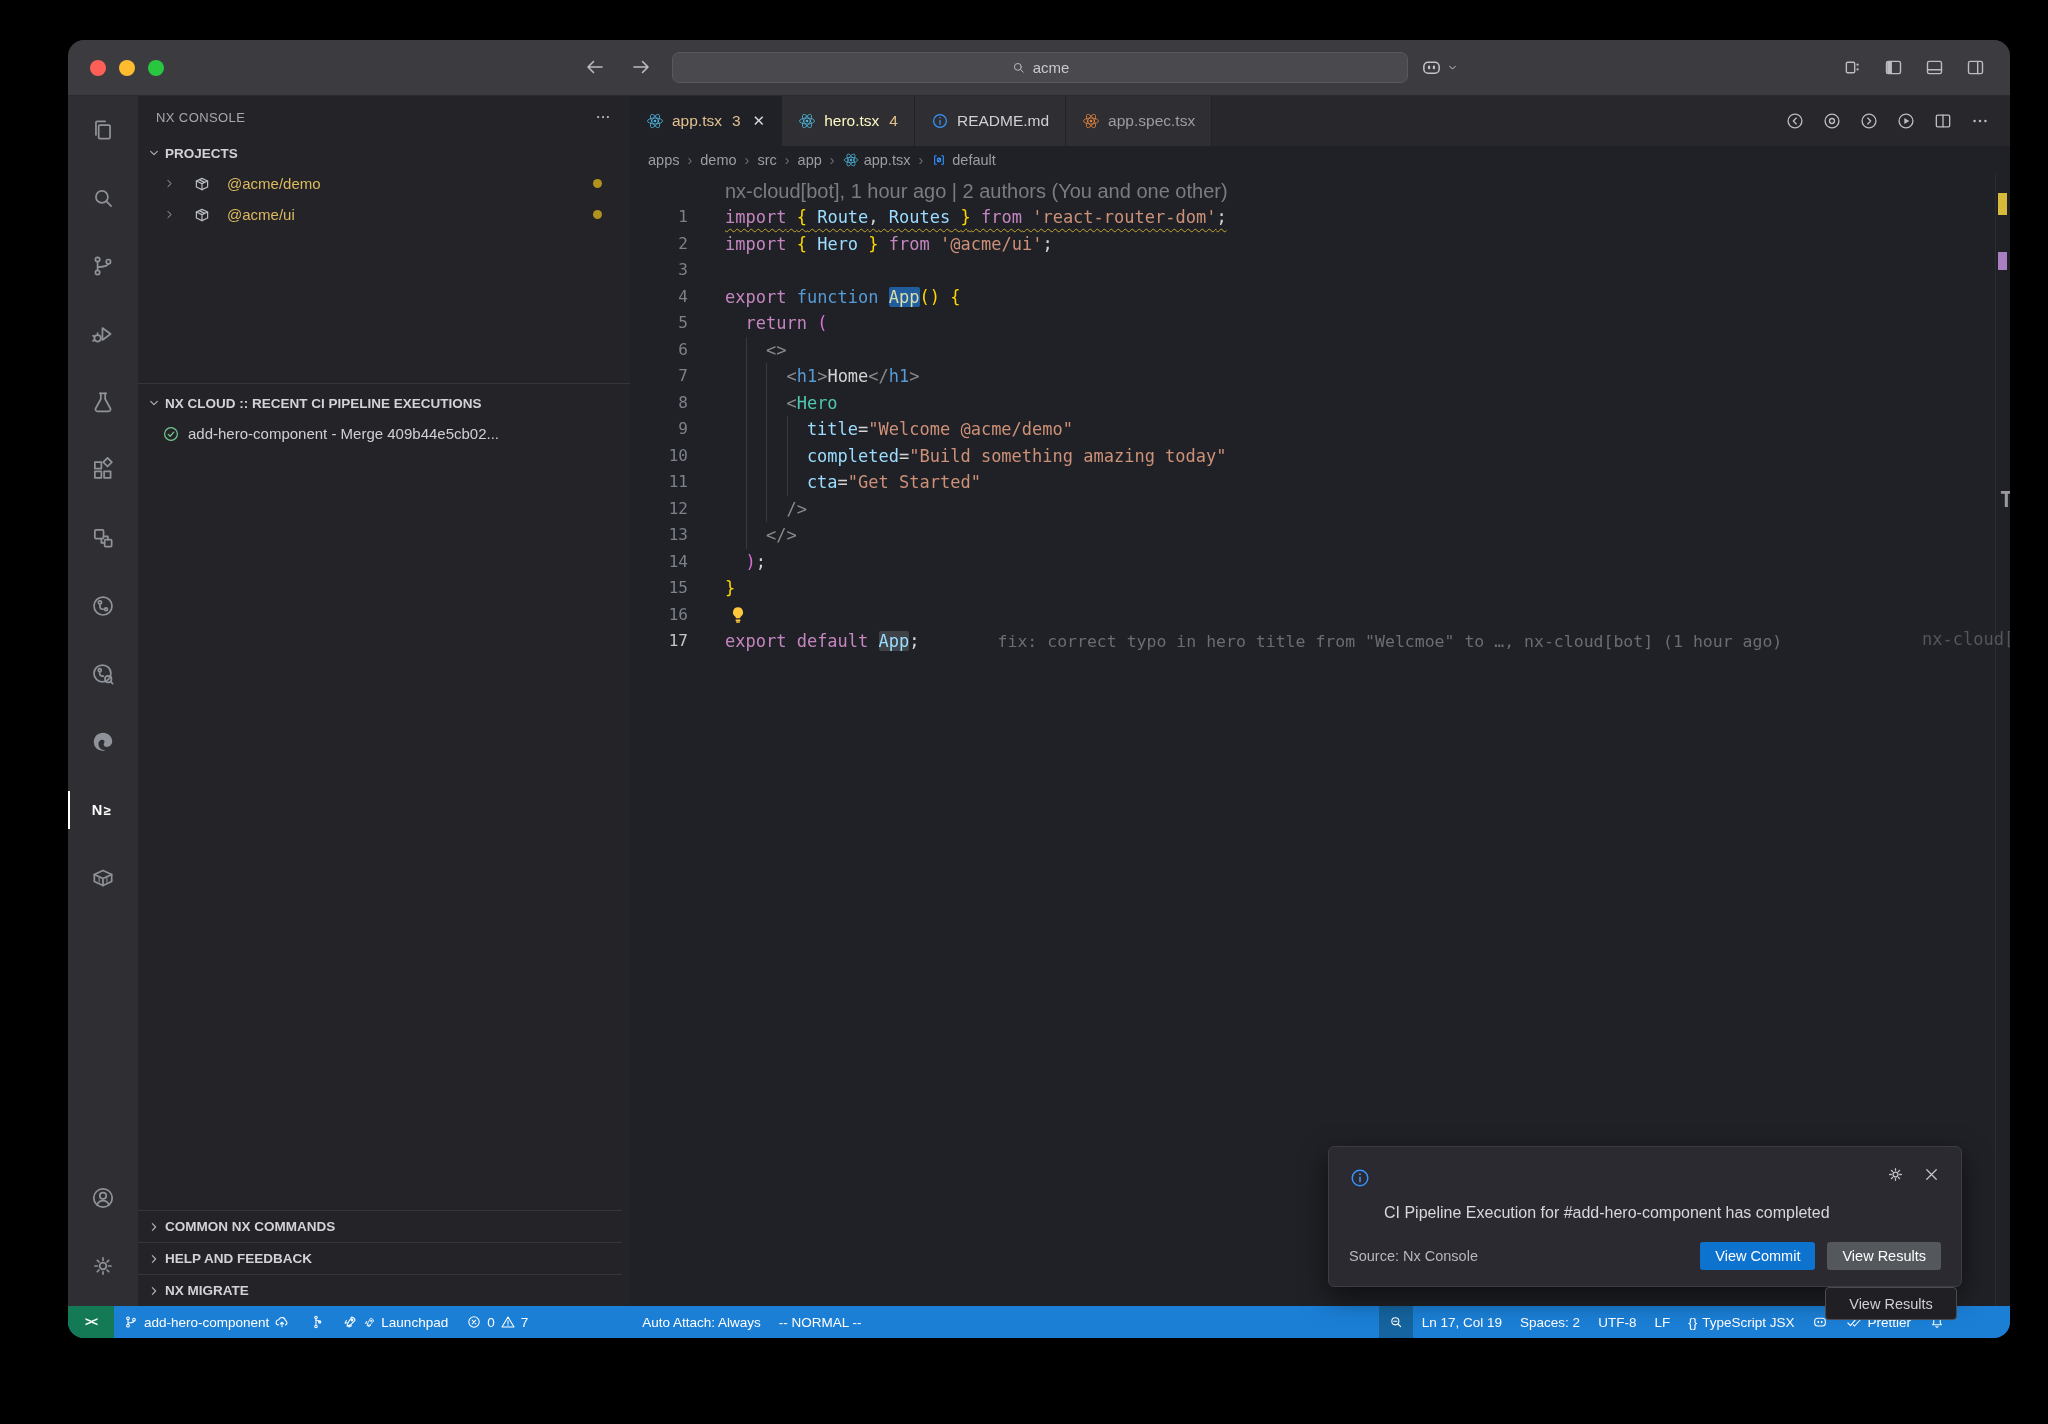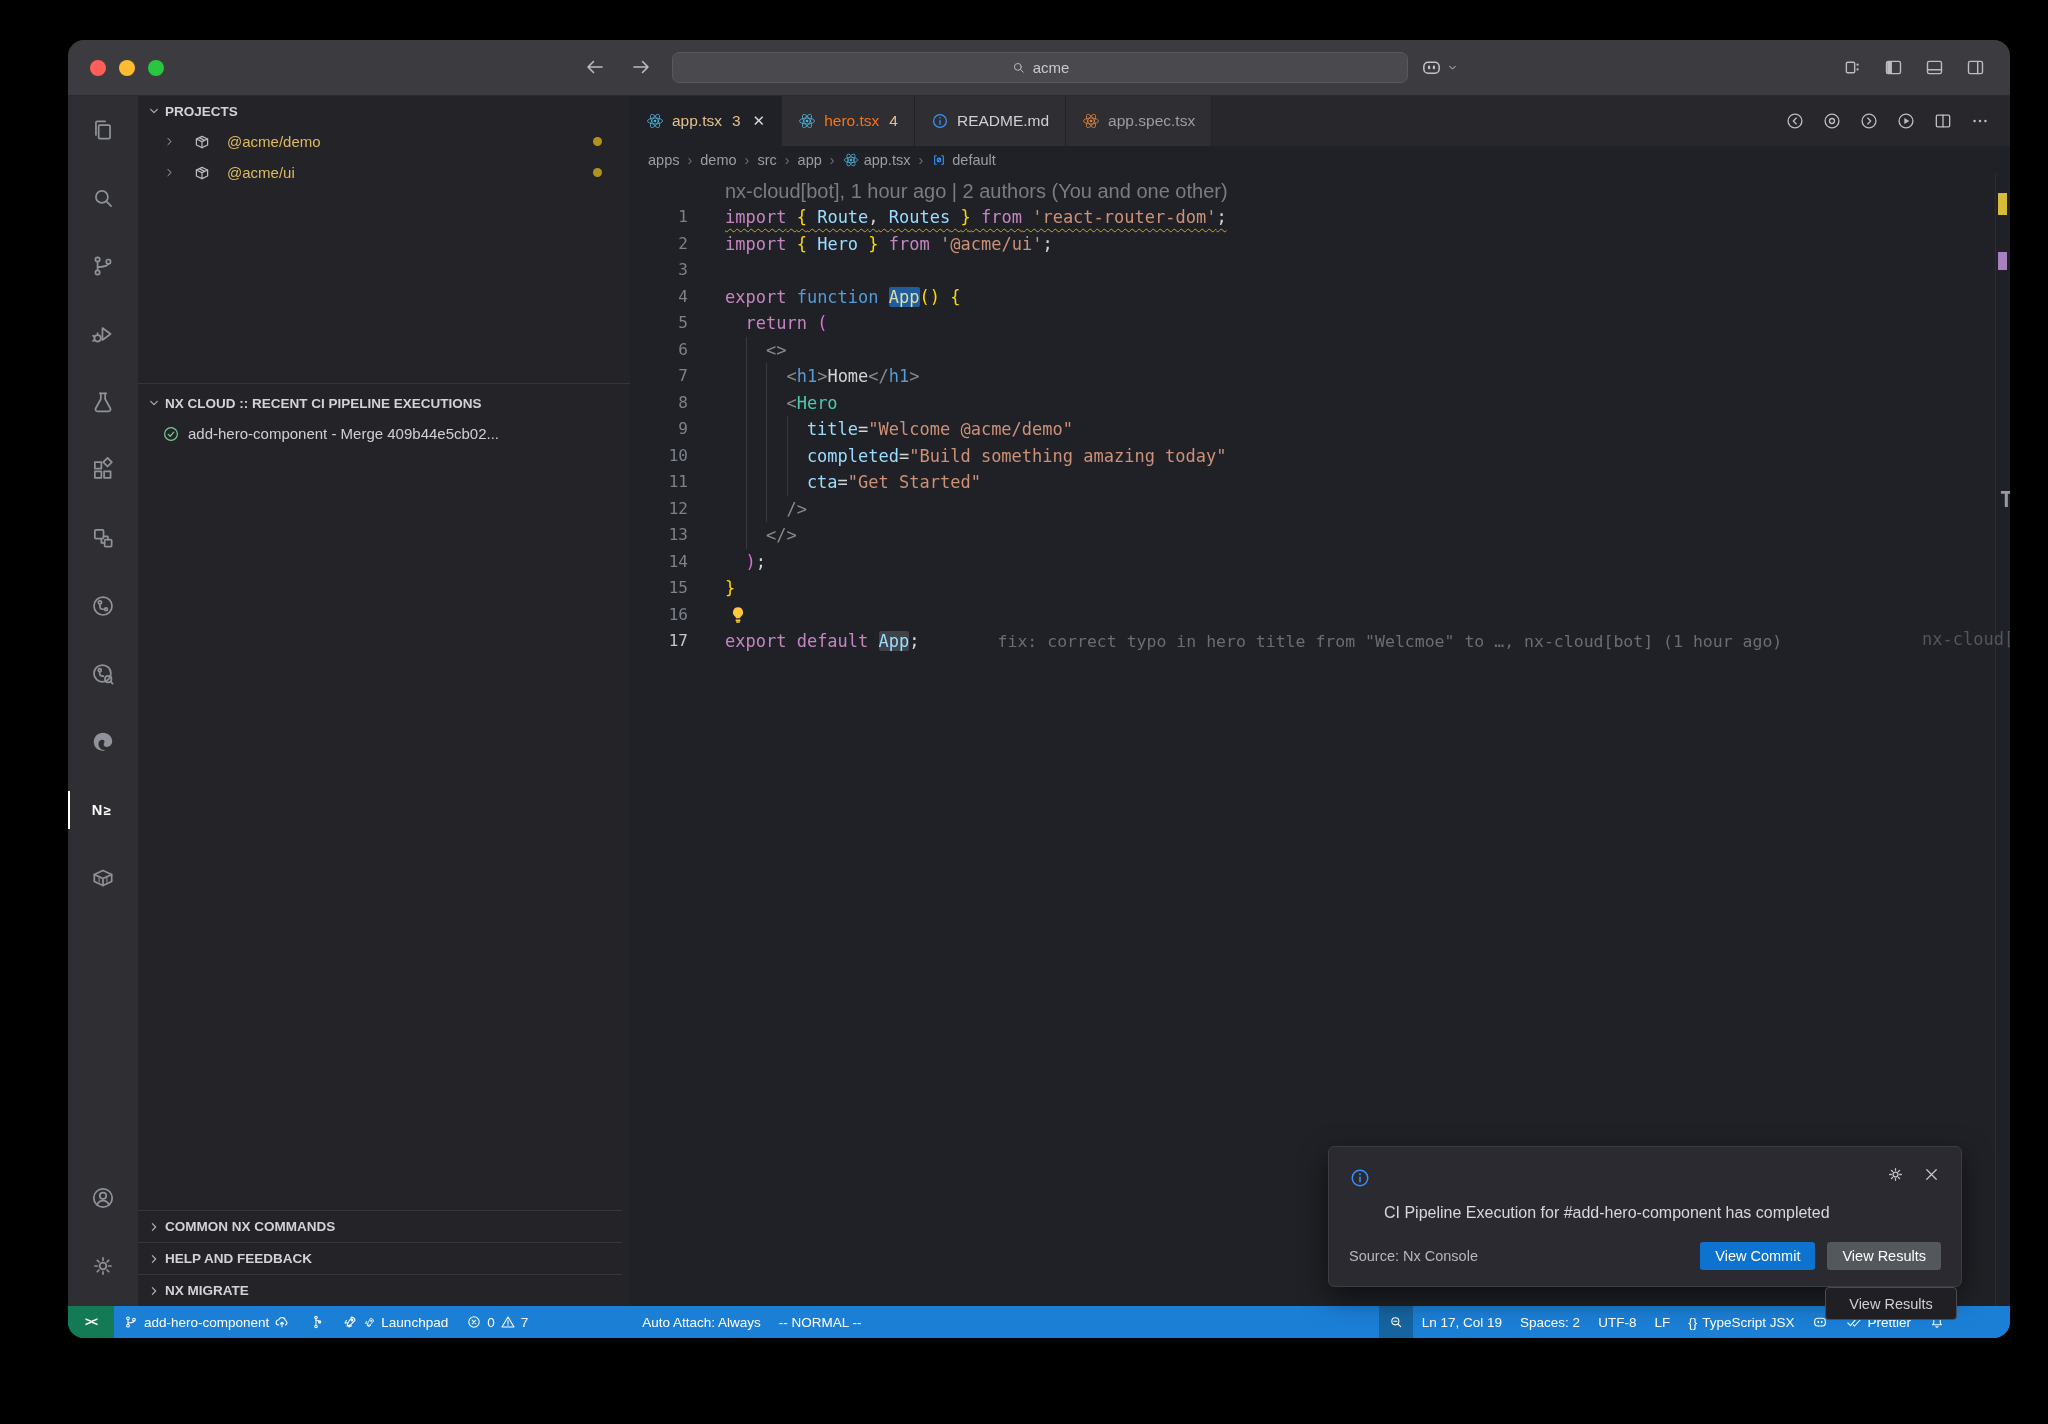"NX CONSOLE" div.sb-header { html: none -> <div> <span>NX CONSOLE</span> <span> <svg> <circle></circle> <circle></circle> <circle></circle> </svg> </span> </div> }
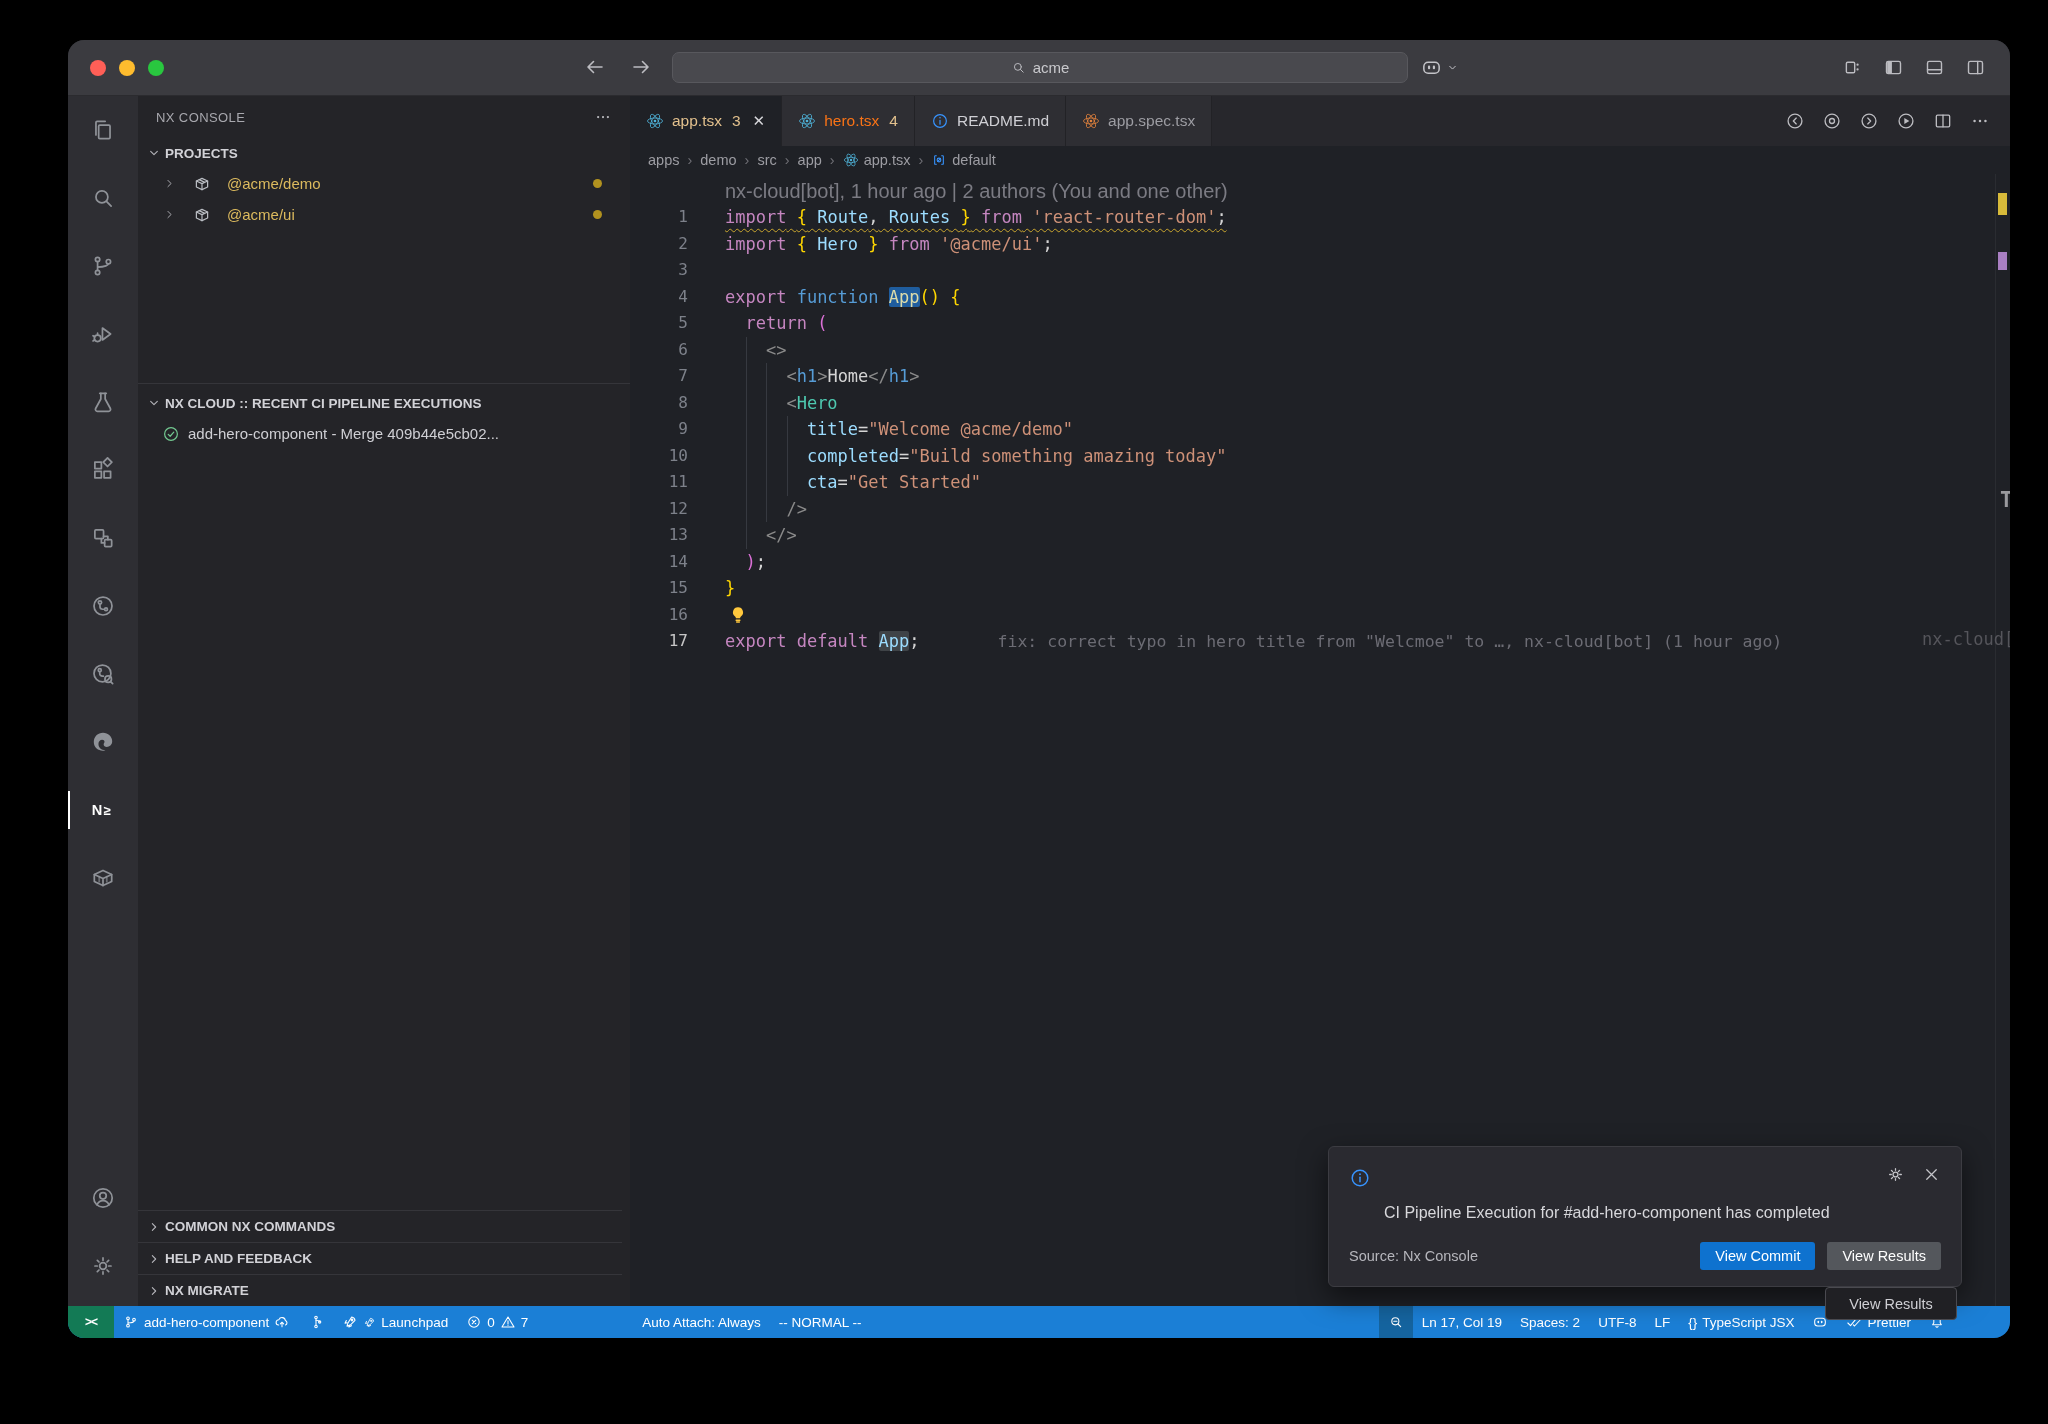"hero.tsx" span.tab-label { color: #f97316 -> #fef9c3 }
